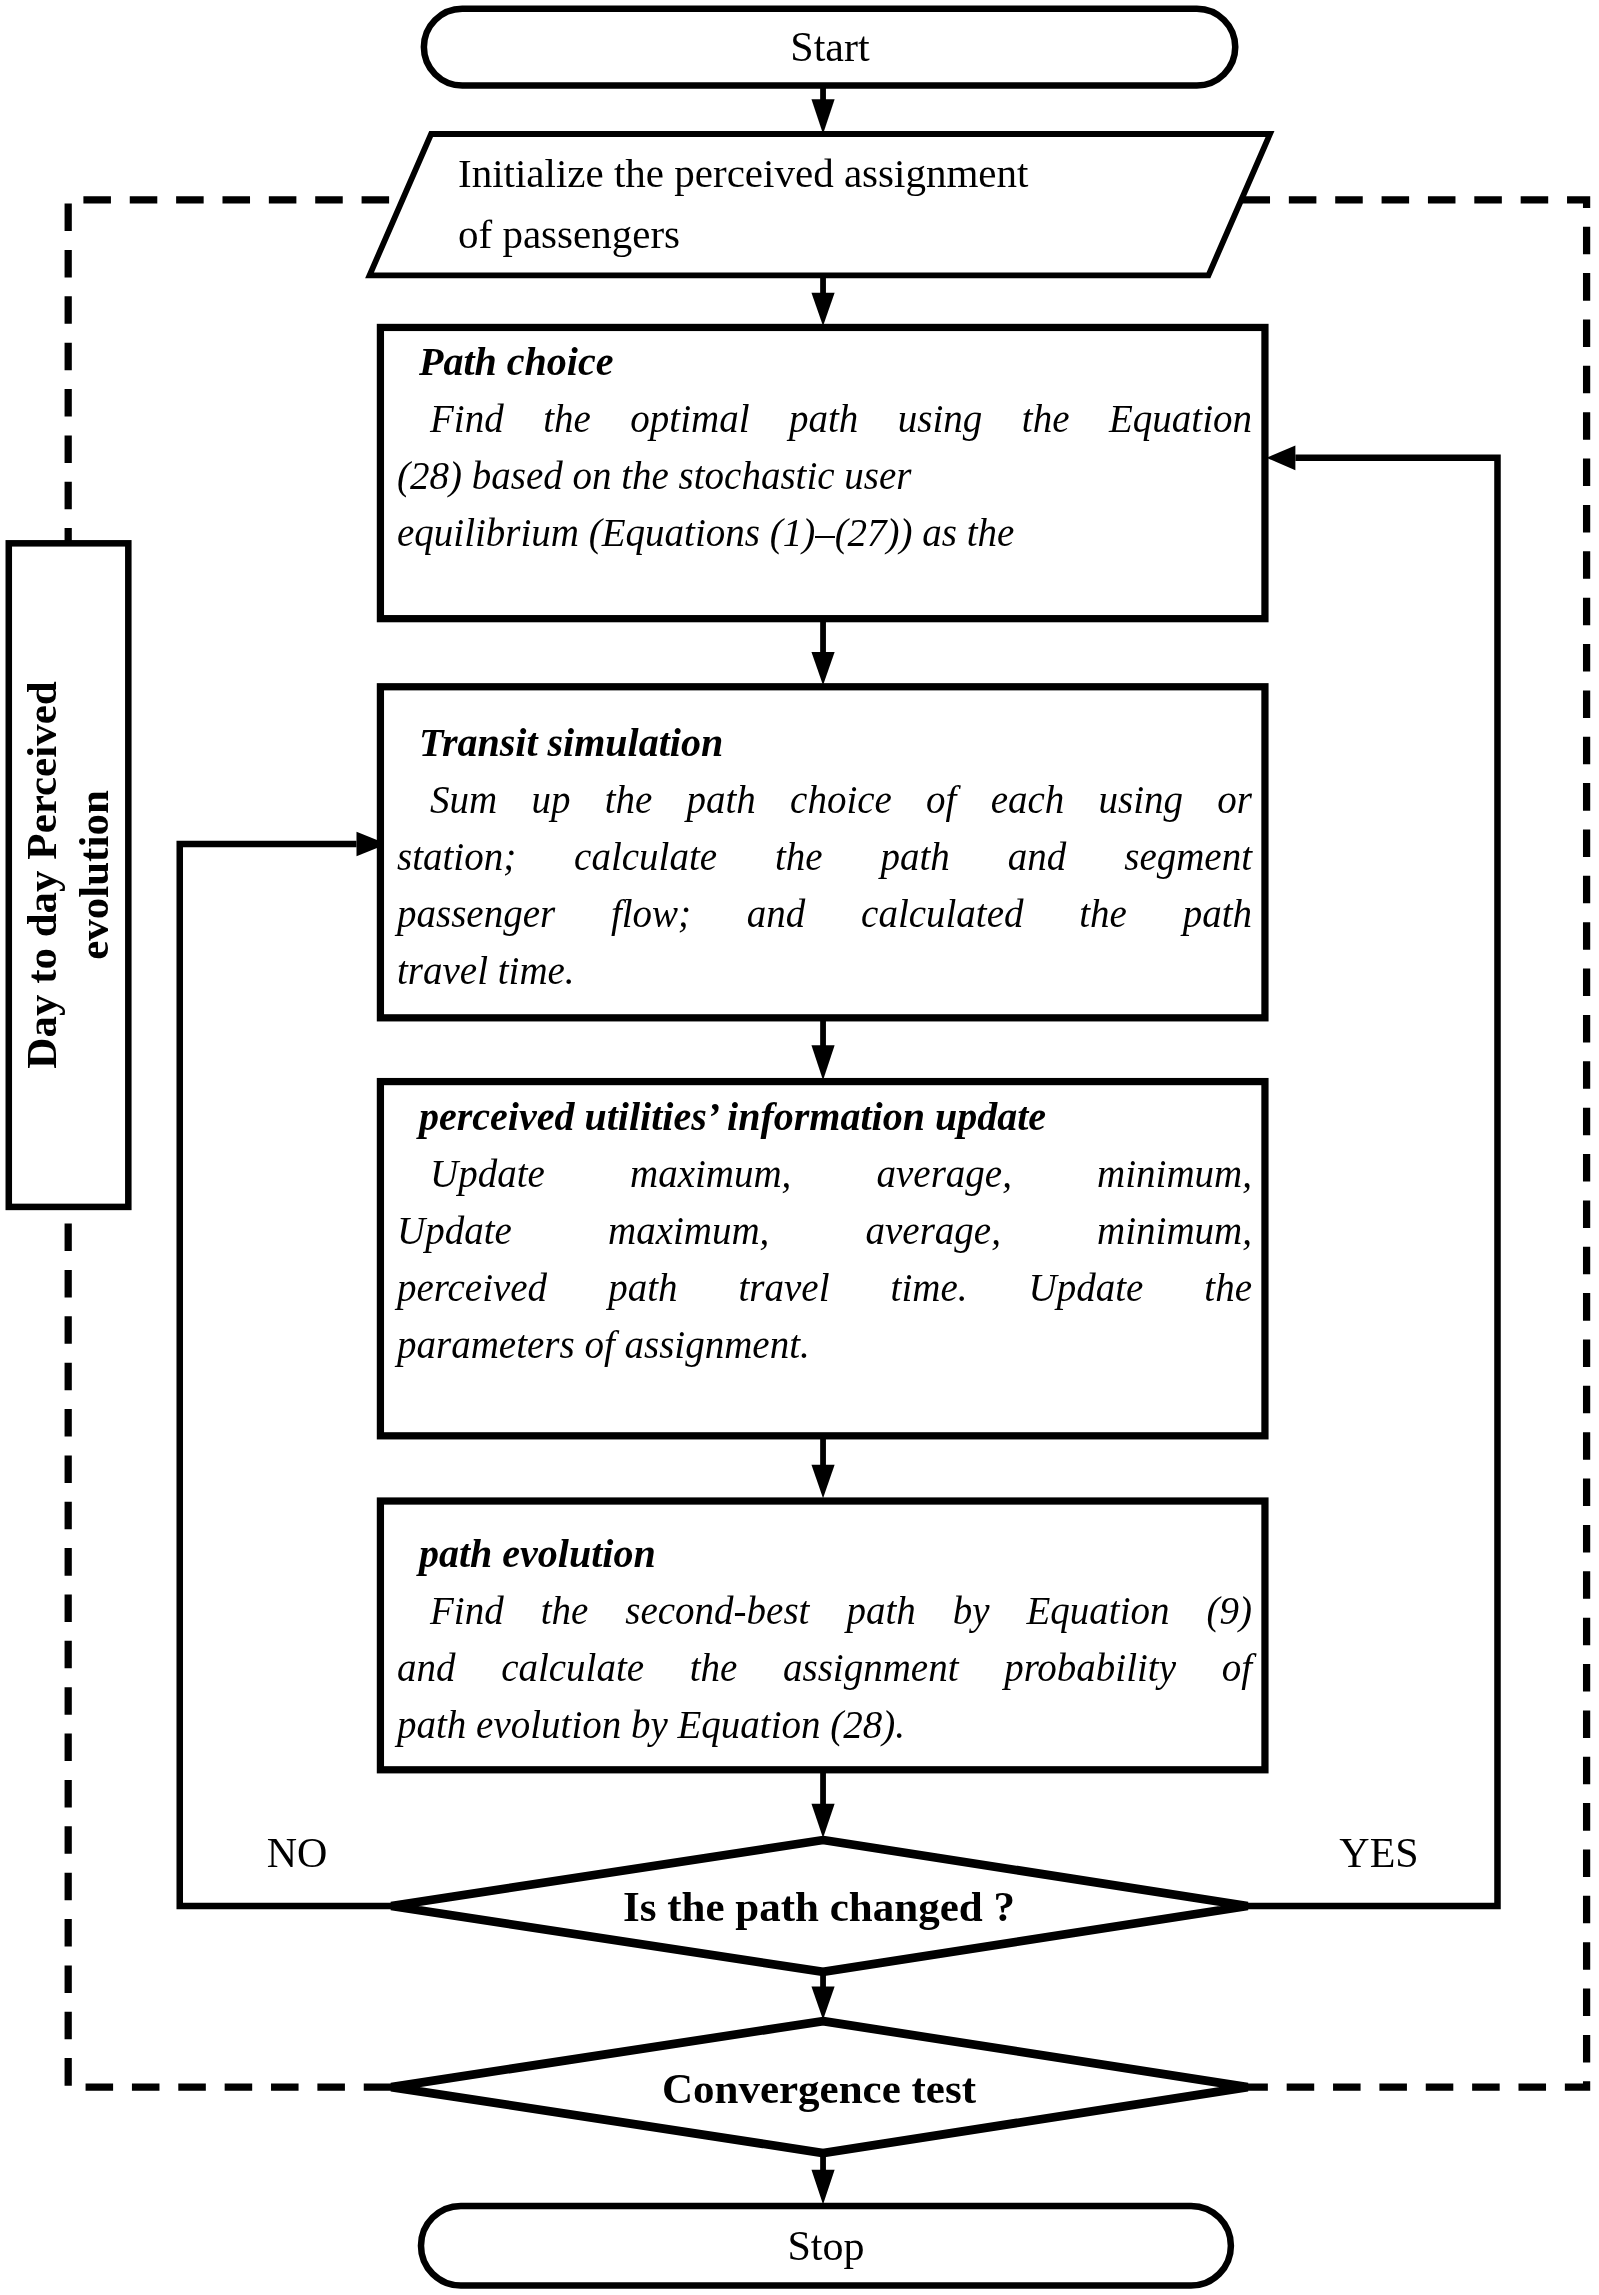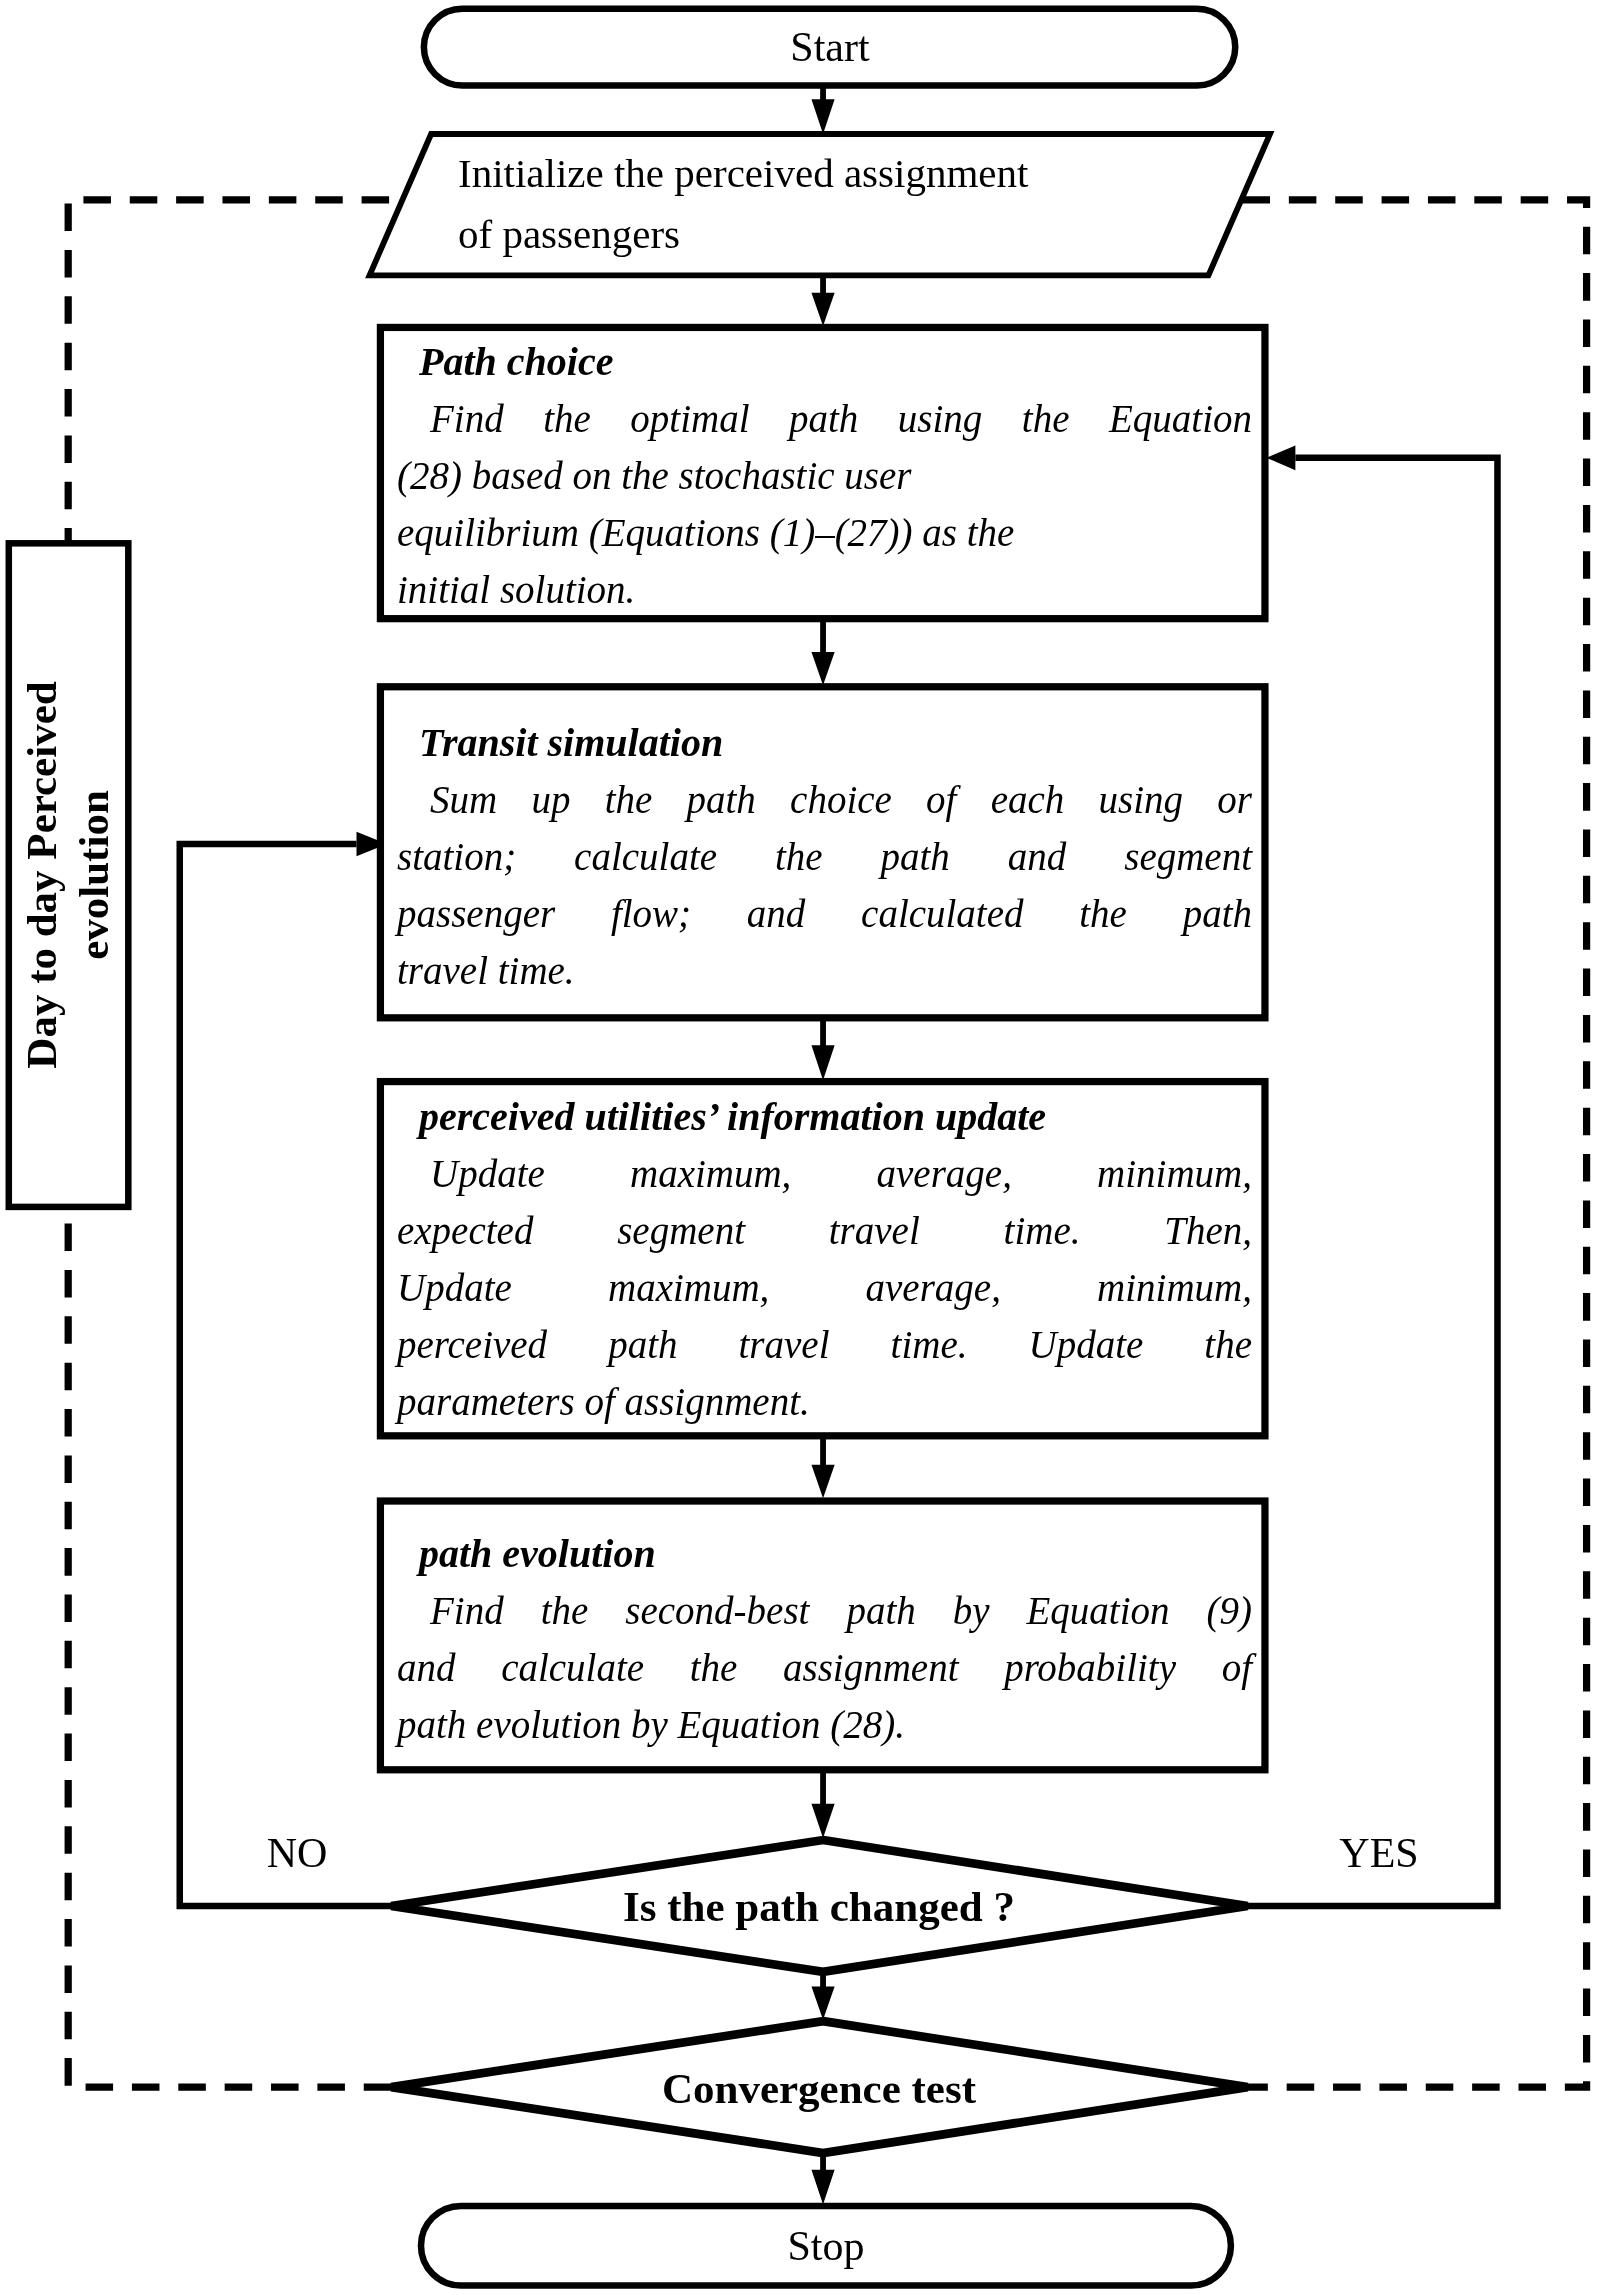"initial solution." div.line { html: <div>initial solution.</div> -> none }
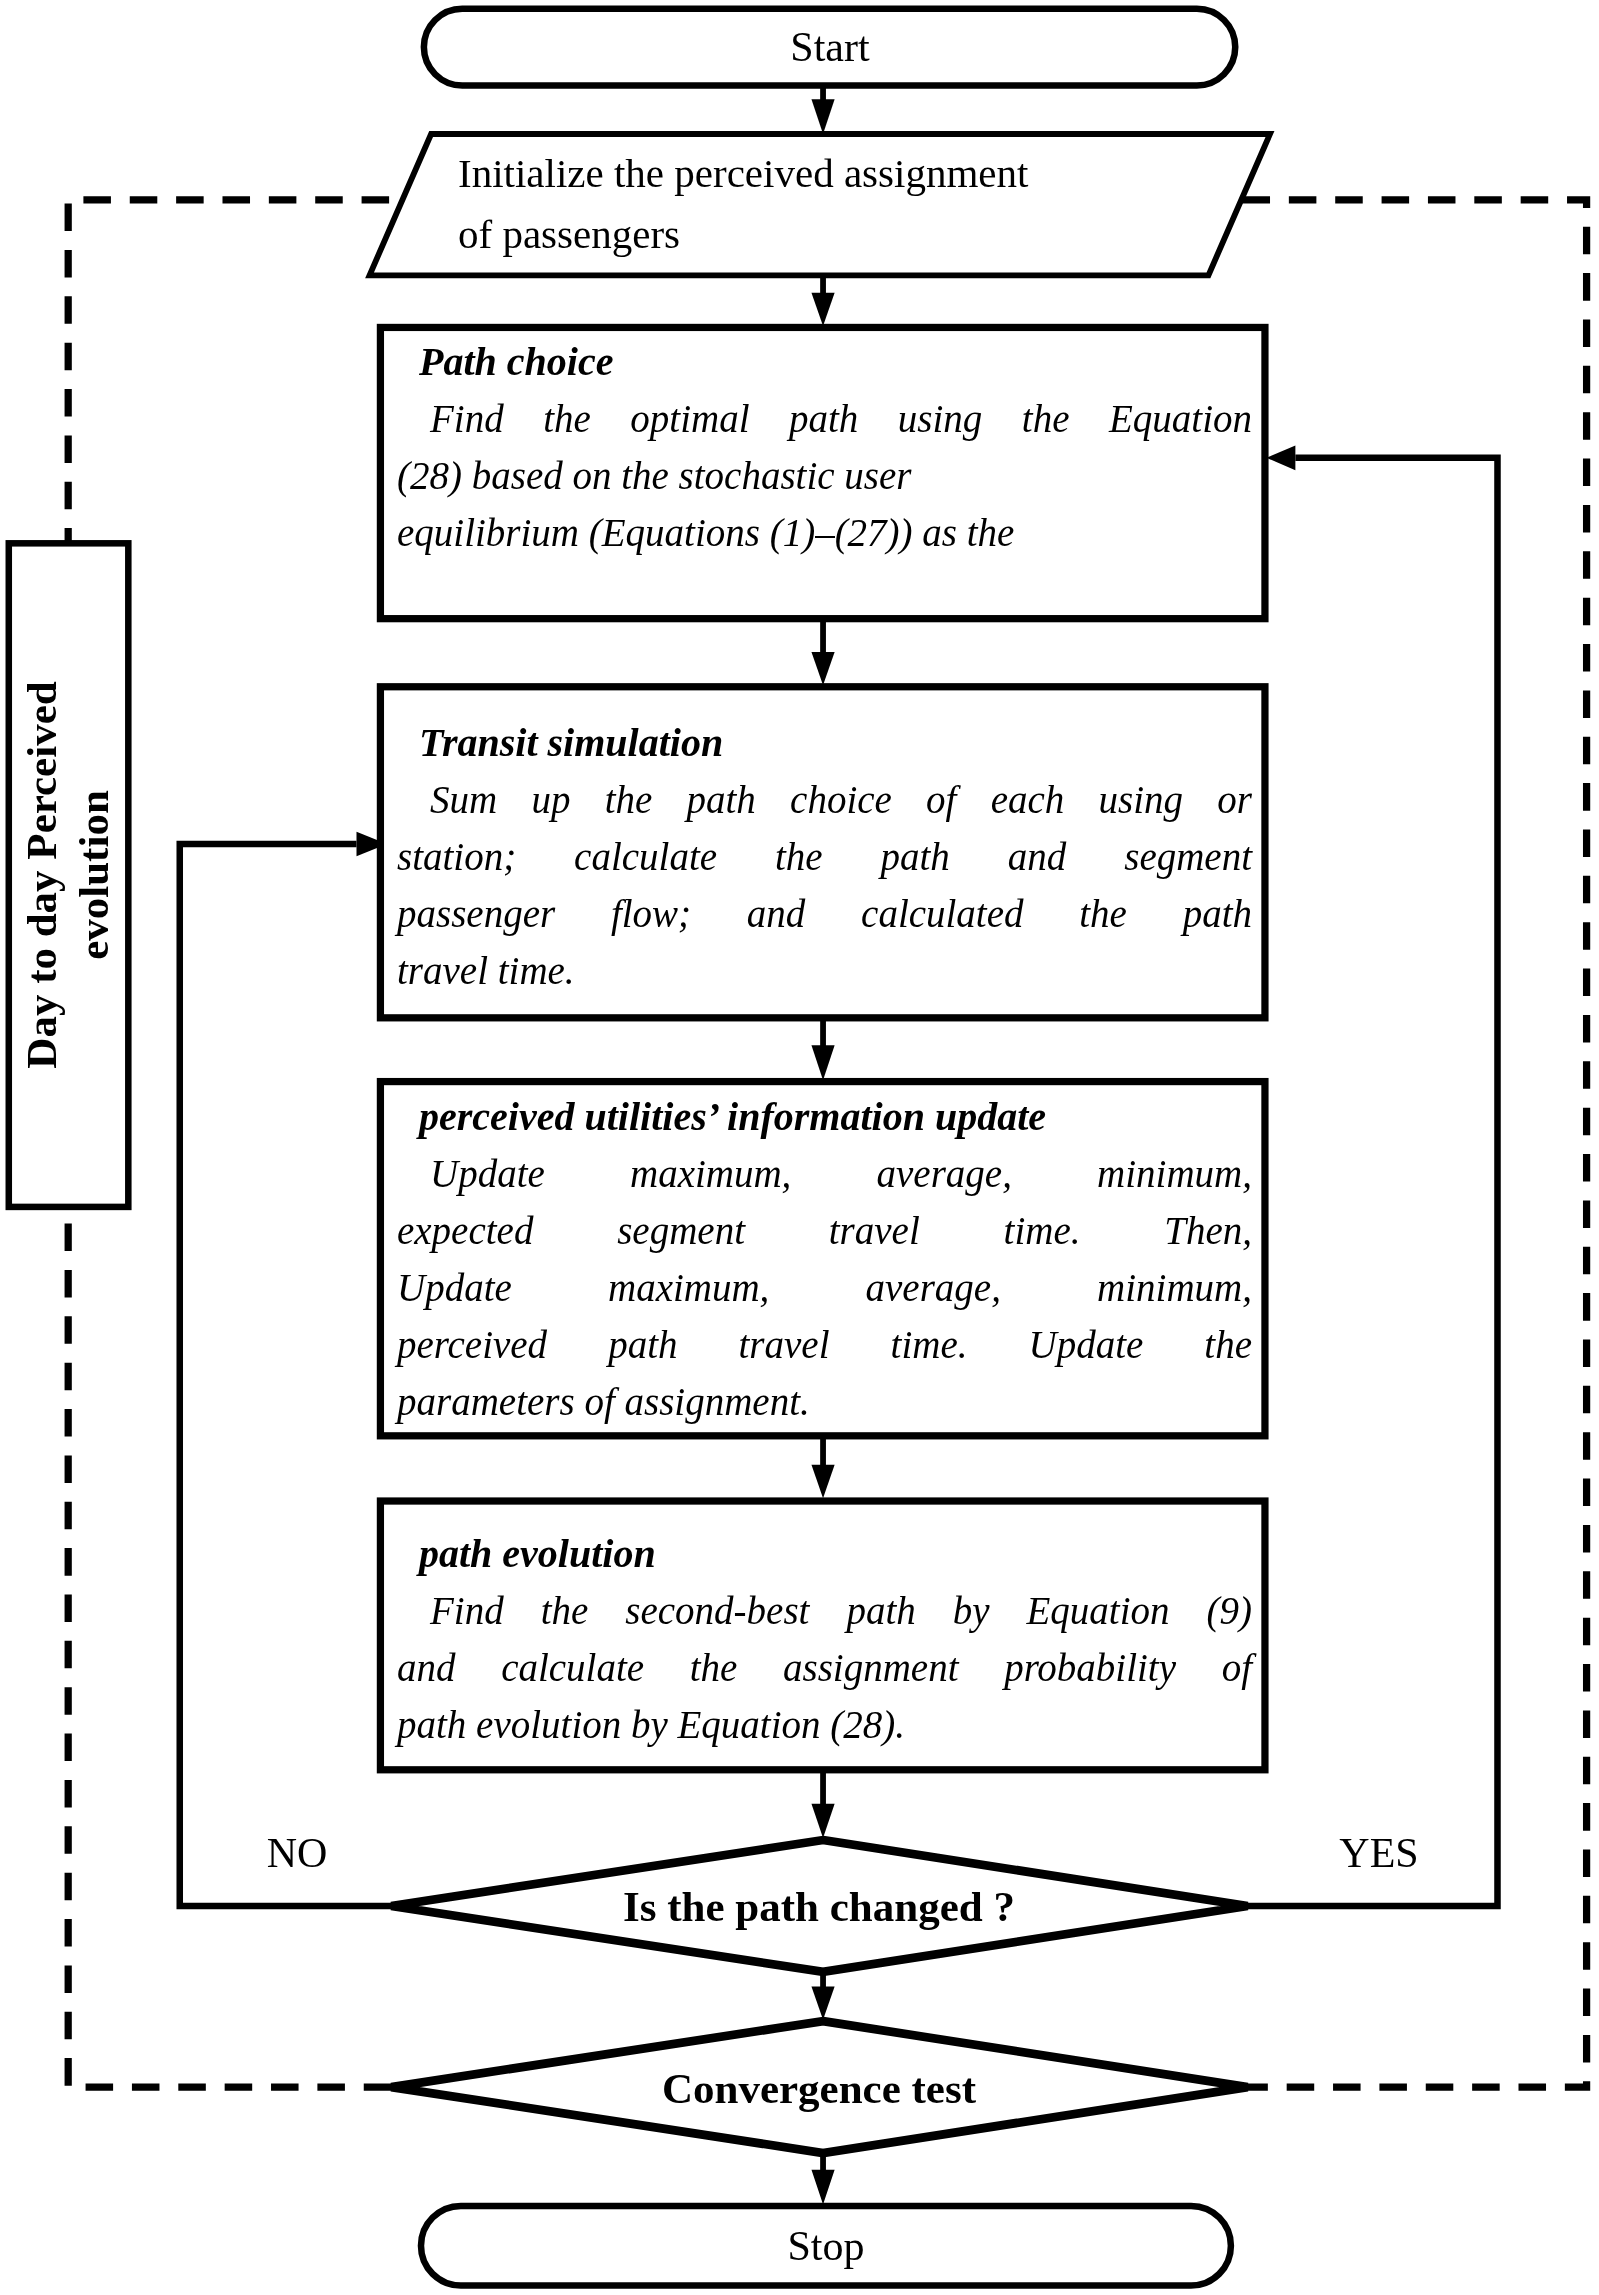"expected segment travel time. Then," div.line { html: <div>expected segment travel time. Then,</div> -> none }
